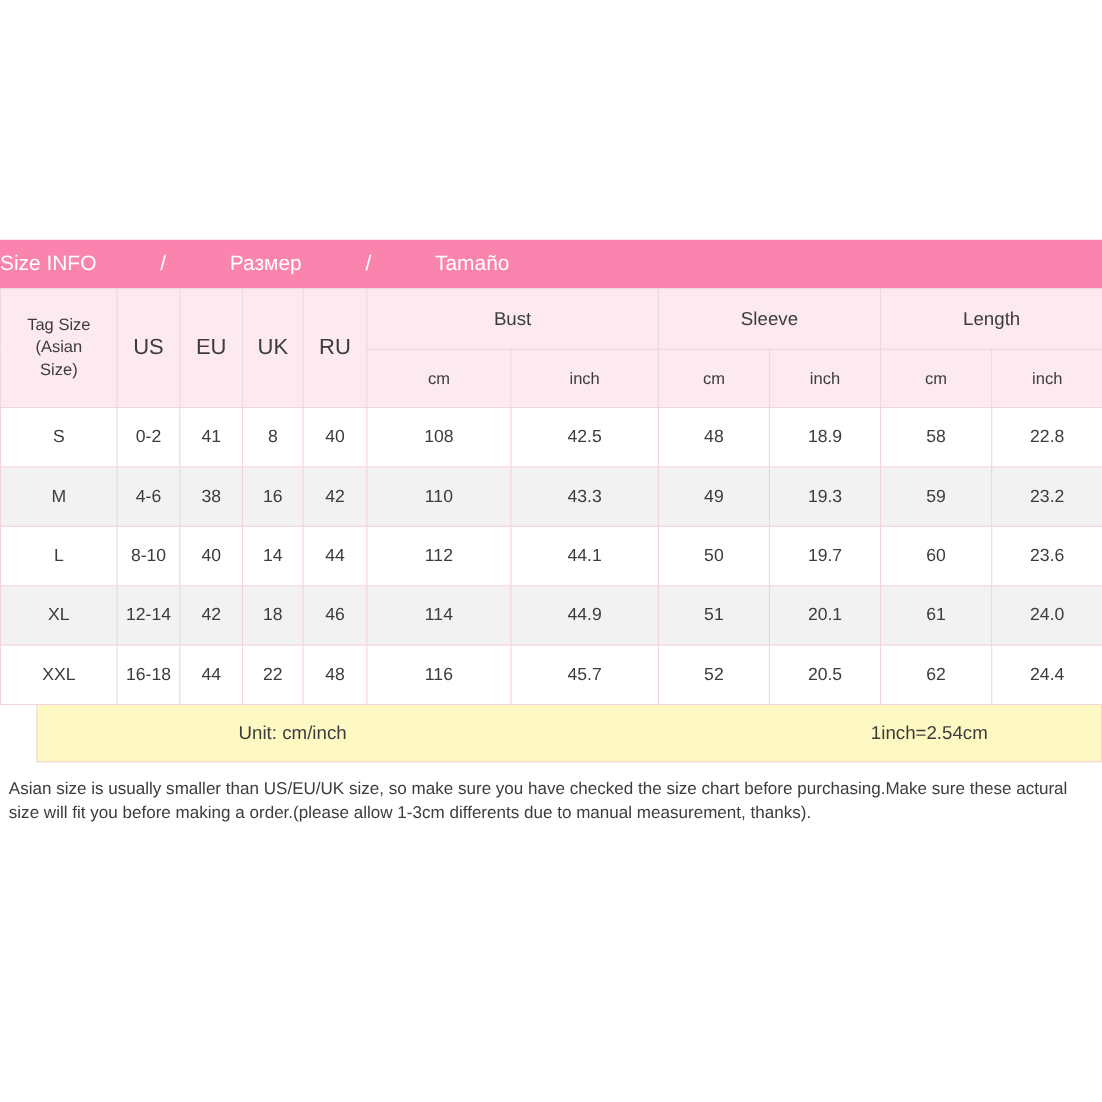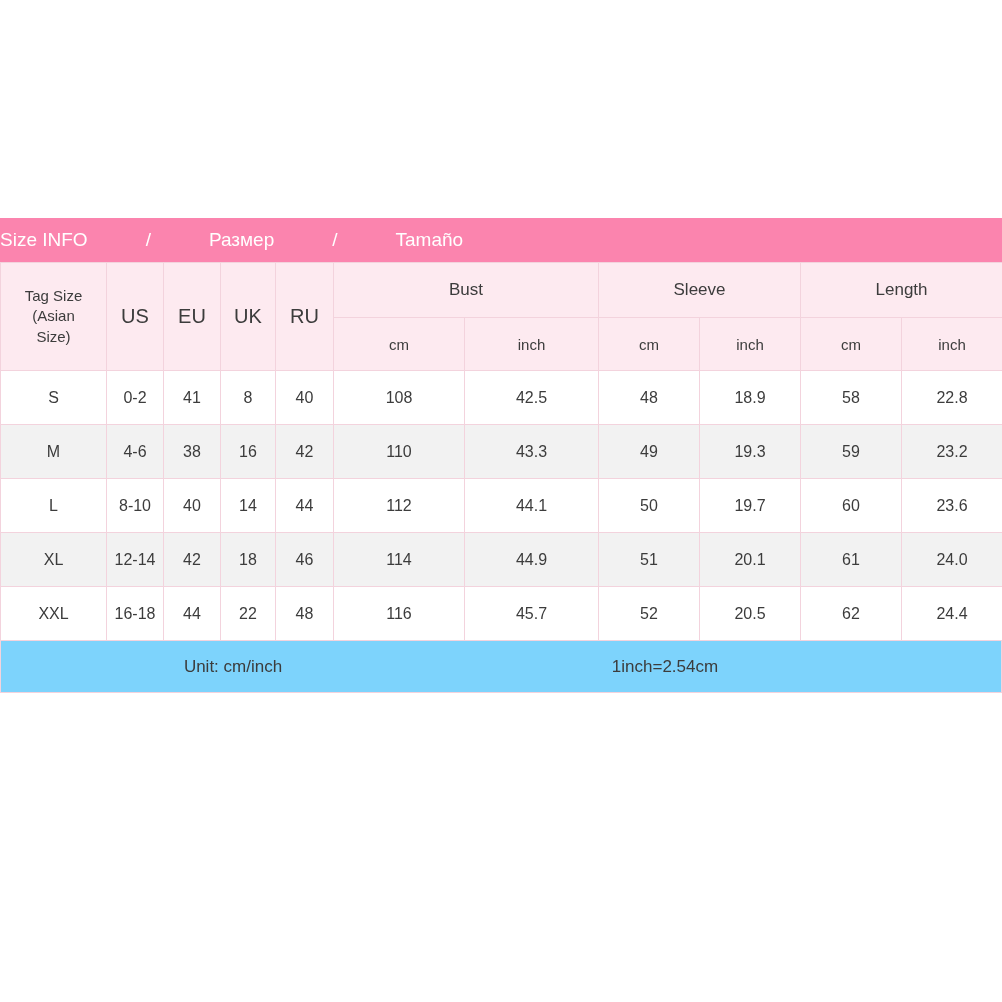"Unit: cm/inch" .unit-row { background: #7dd3fc -> #fef9c3; margin-left: none -> 33px }
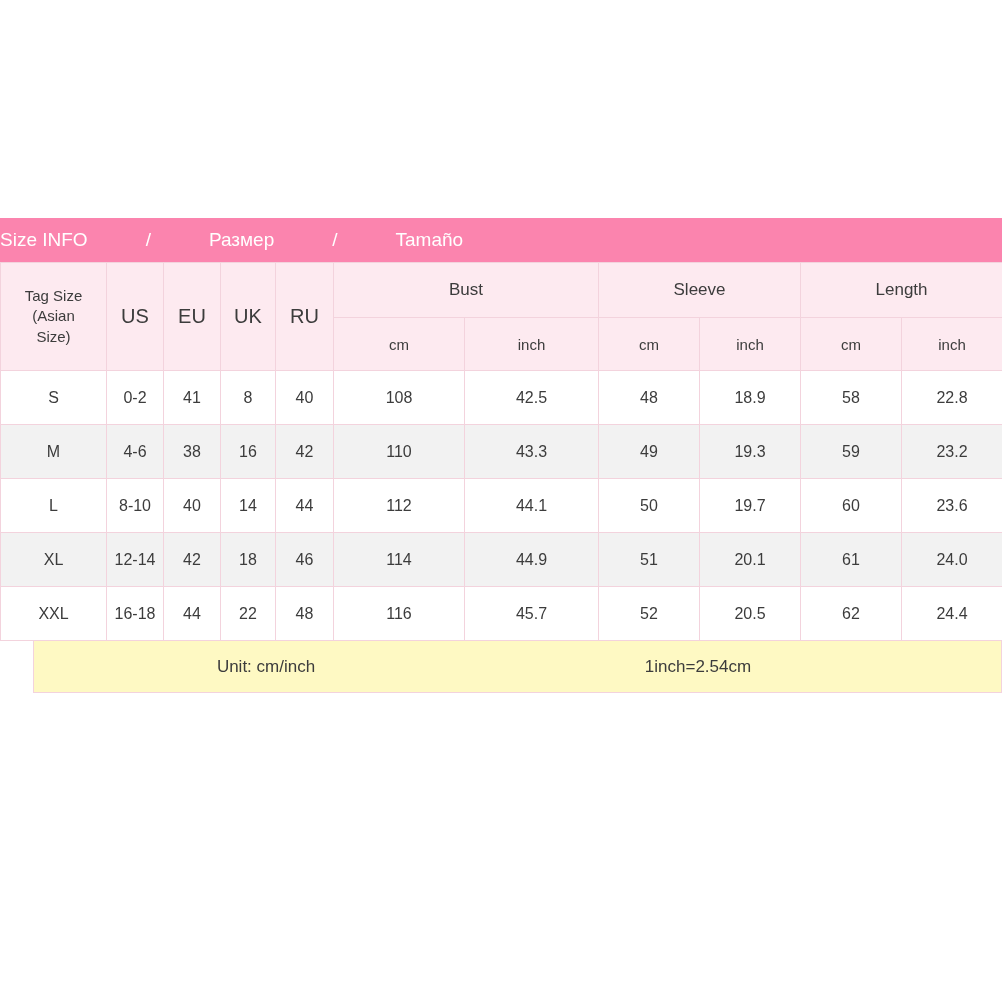"1inch=2.54cm" .unit-row .u2 { text-align: center -> right }
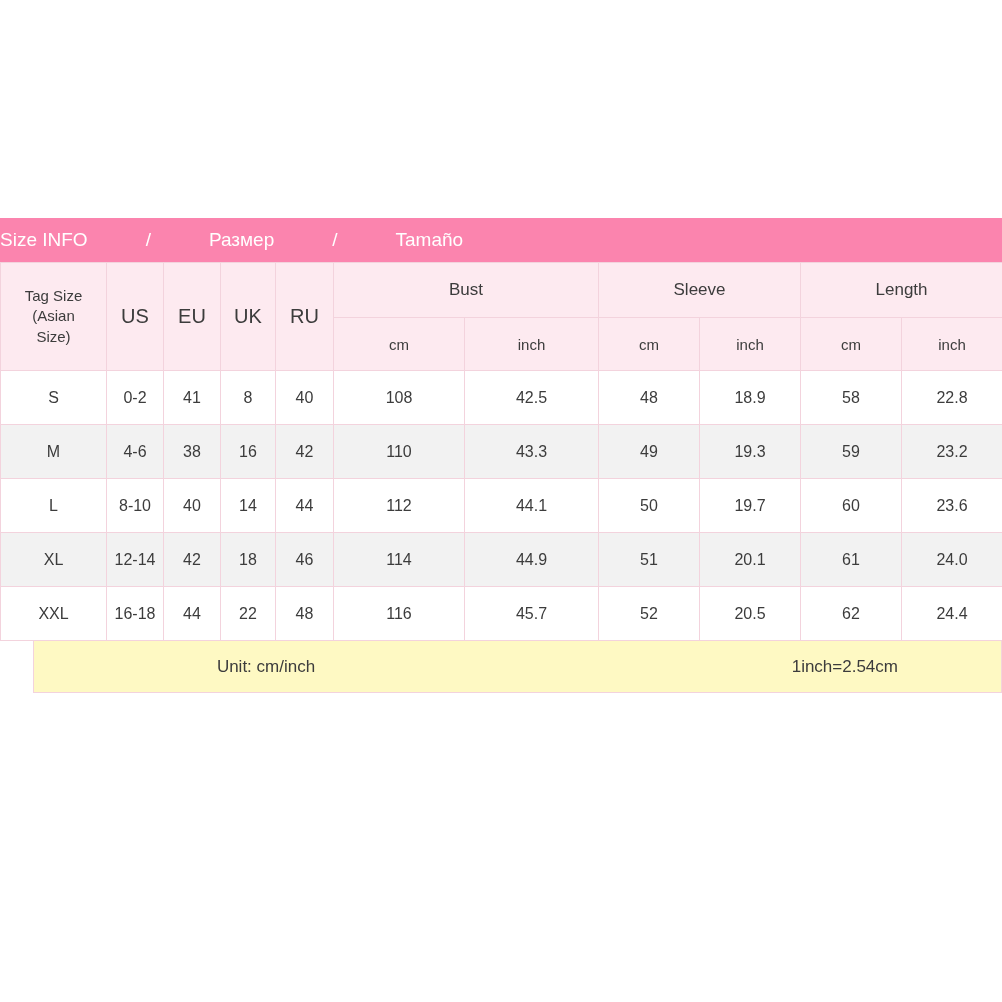"Asian size is usually smaller" span.note-body { html: none -> <span>Asian size is usually smaller than US/EU/UK size, so make sure you have checked the size chart before purchasing.Make sure these actural size will fit you before making a order.(please allow 1-3cm differents due to manual measurement, thanks).</span> }
